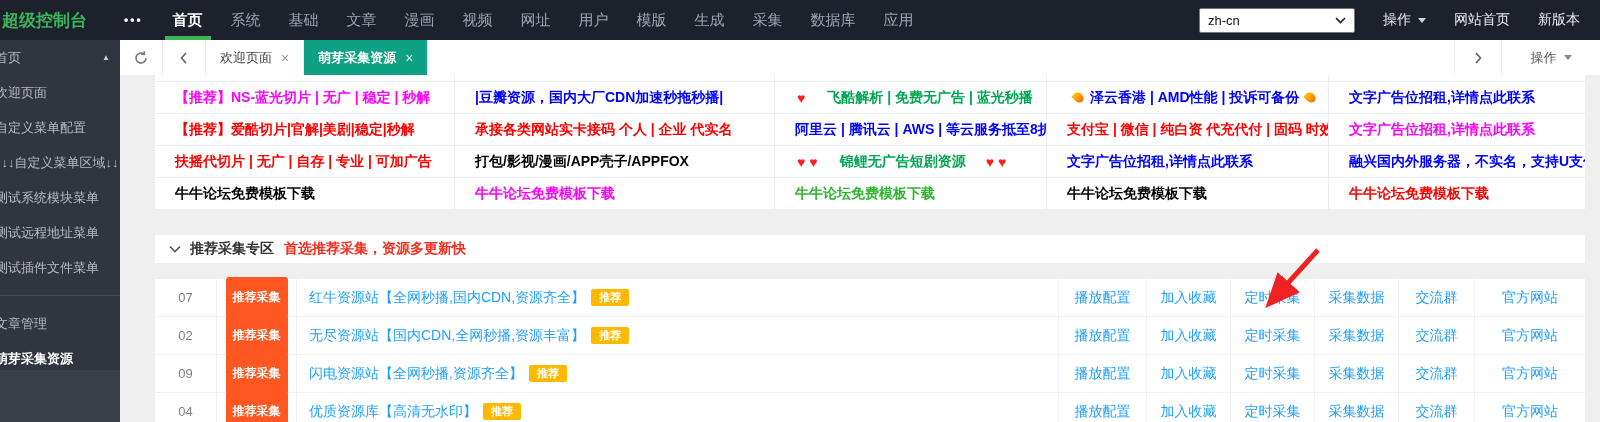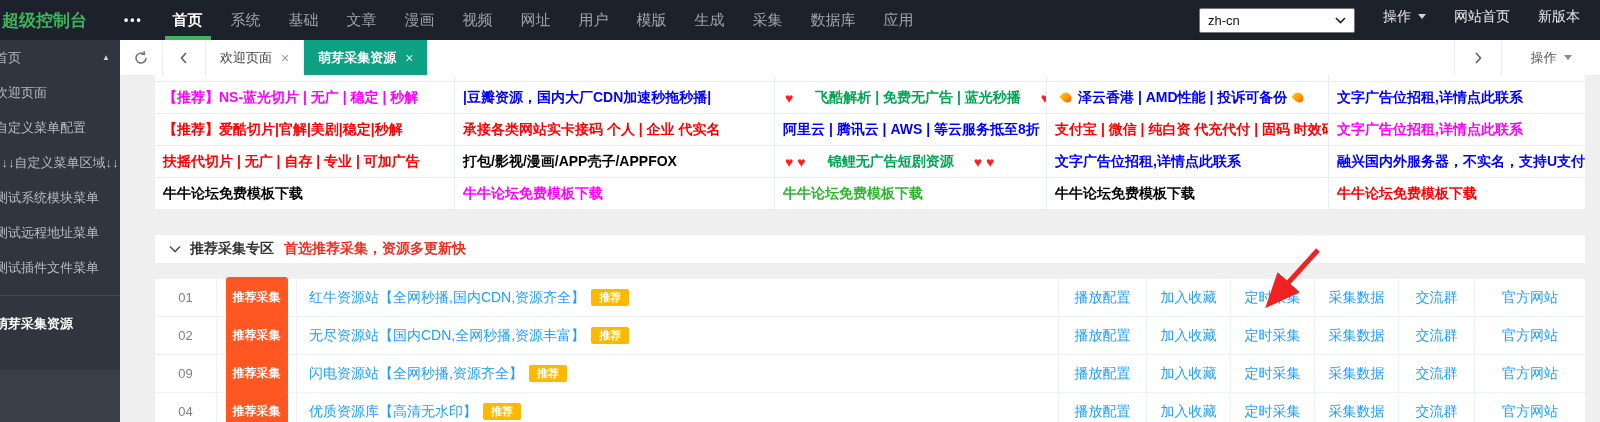"zh-cn" .nav-right { align-items: flex-start -> center }
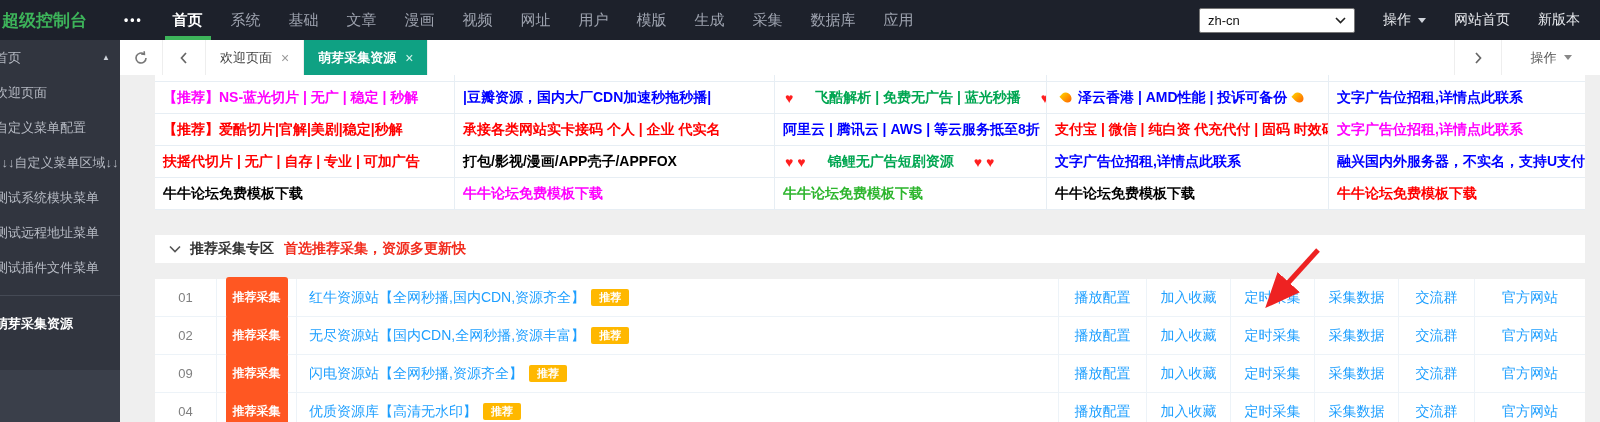"【推荐】NS-蓝光切片 | 无广 | 稳定" .ad-cell { padding-left: 8px -> 20px }
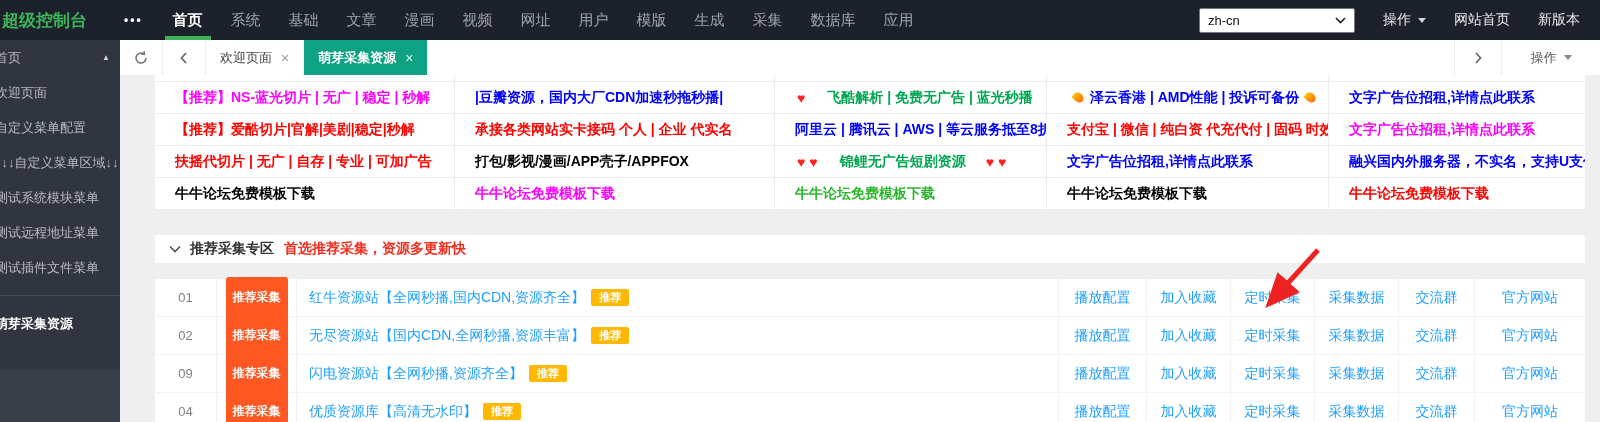"01" div.c-no { text: 01 -> 07 }
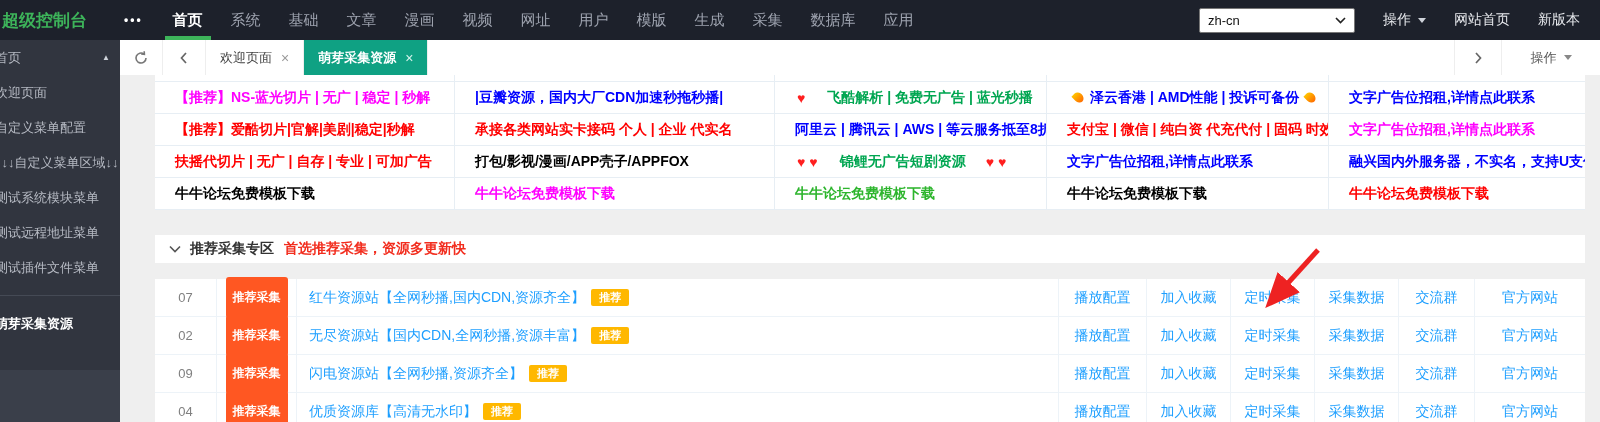"文章管理" div.side-item { html: none -> <div> <span>文章管理</span> </div> }
